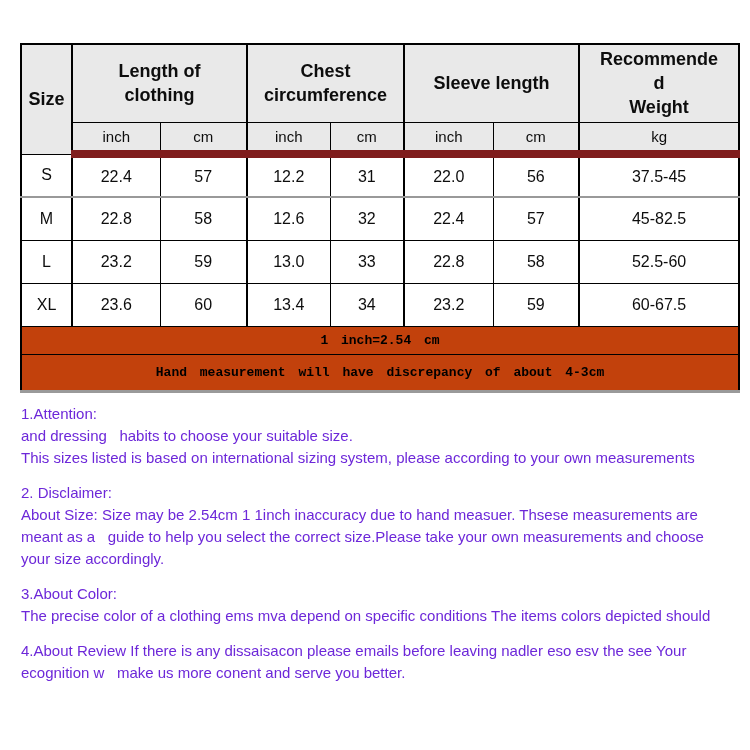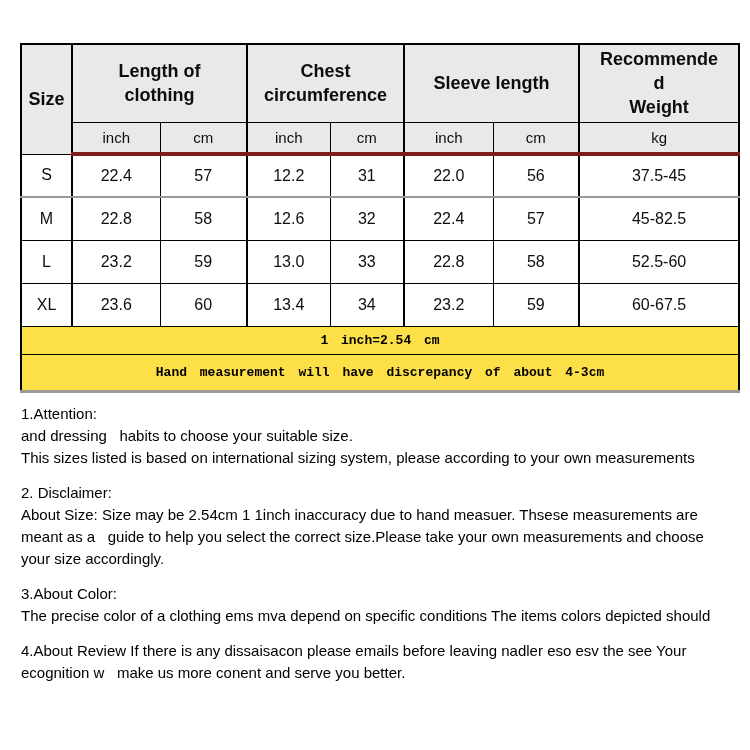"inch" .hrow2 th { border-bottom: 4px solid #7f1d1d -> 8px solid #7f1d1d }
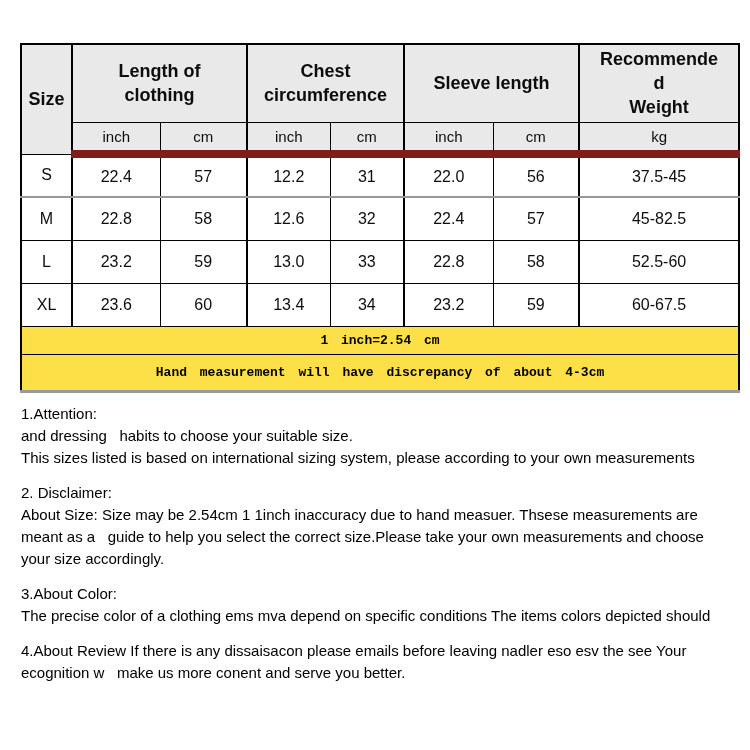"1 inch=2.54 cm" .foot1 td, .foot2 td { background: #fde047 -> #c2410c }
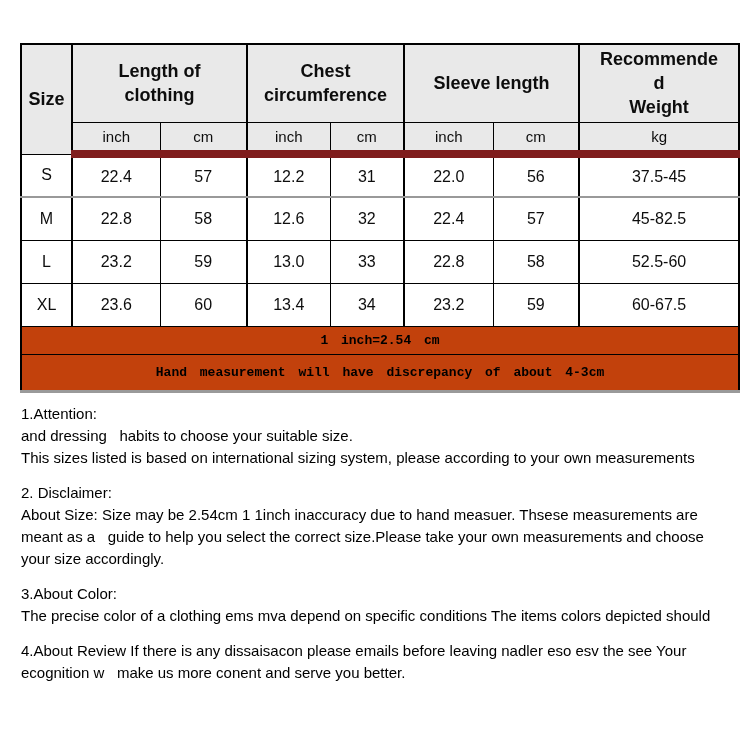"1.Attention:" .notes { color: #000000 -> #6d28d9 }
